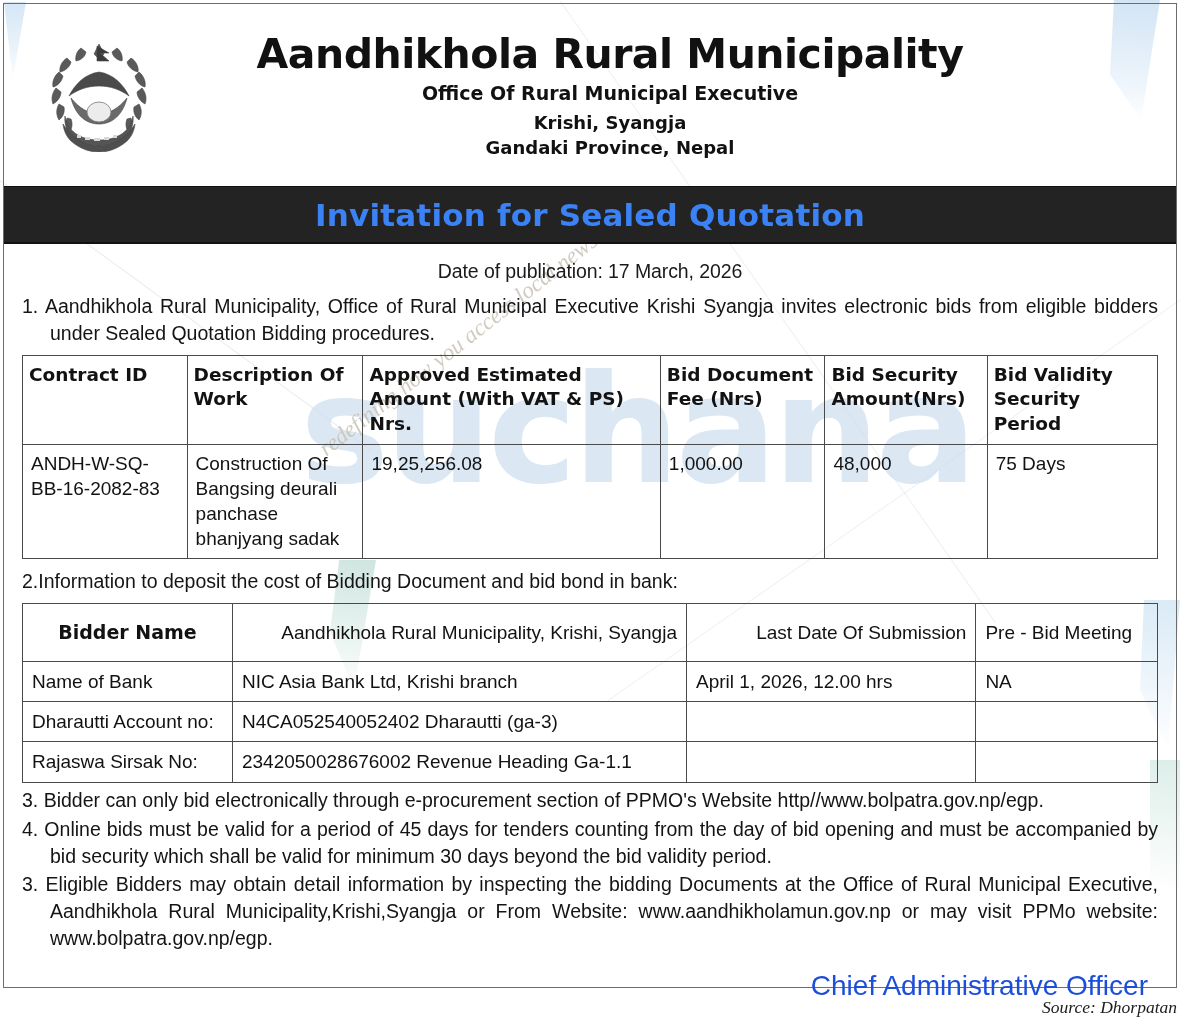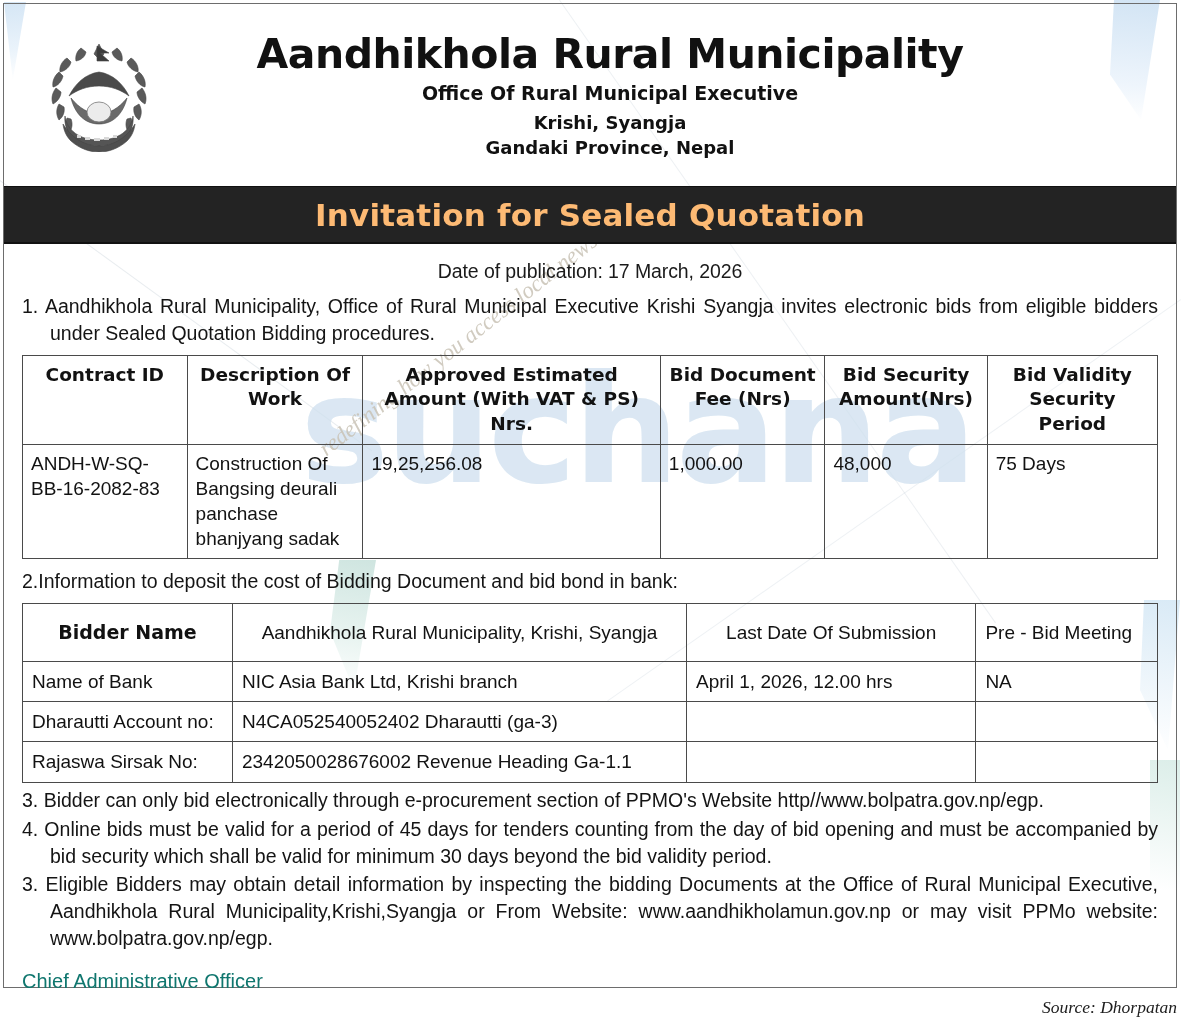"Invitation for Sealed Quotation" .title-bar .title { color: #fdba74 -> #3b82f6 }
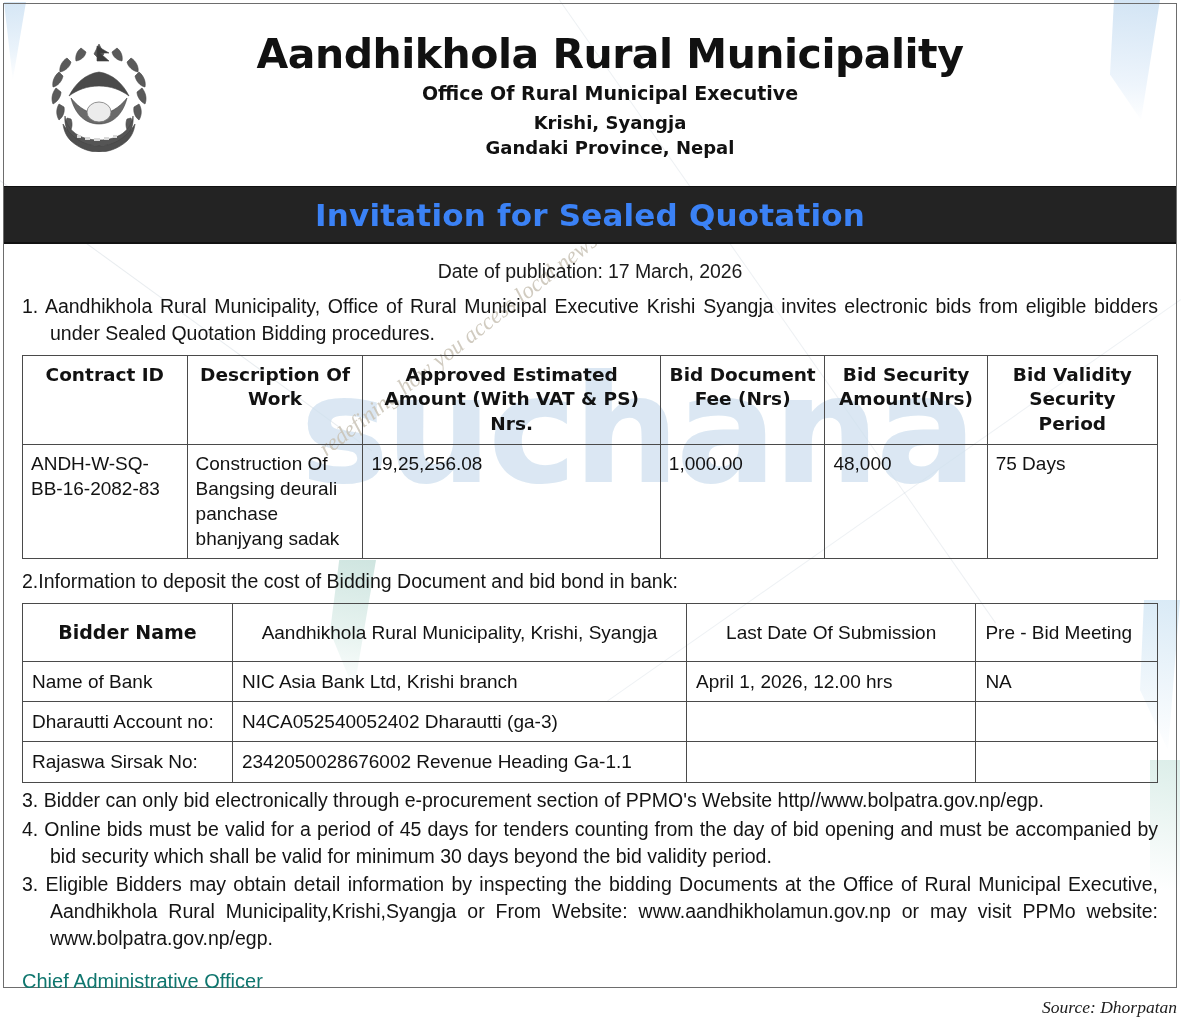"Contract ID" table th { text-align: center -> left }
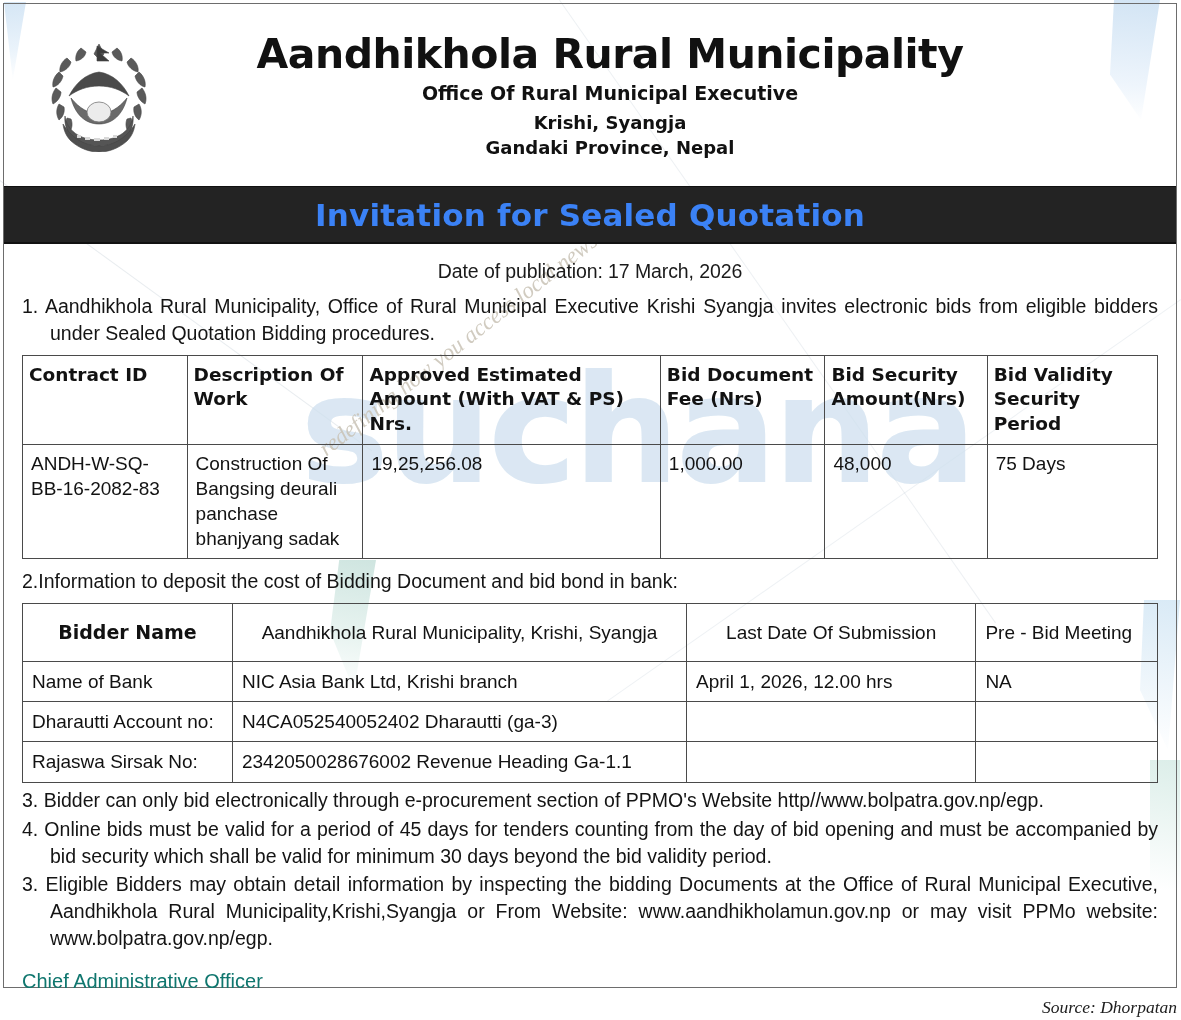"Aandhikhola Rural Municipality, Krishi," #bank-table .hdr-center { text-align: center -> right }
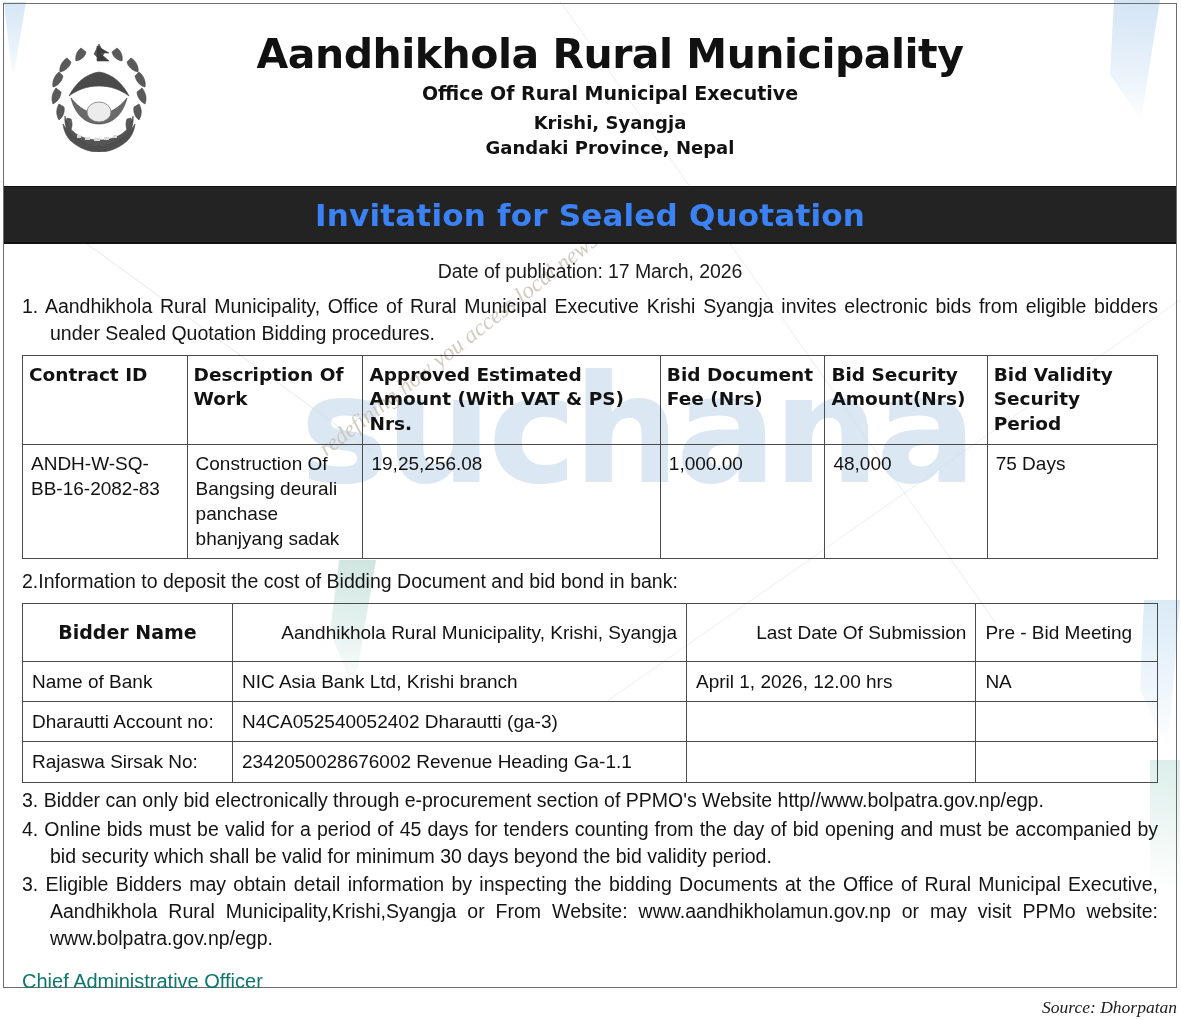"Chief Administrative Officer" .signature { color: #0f766e -> #1d4ed8; font-size: 20px -> 28px; text-align: none -> right }
